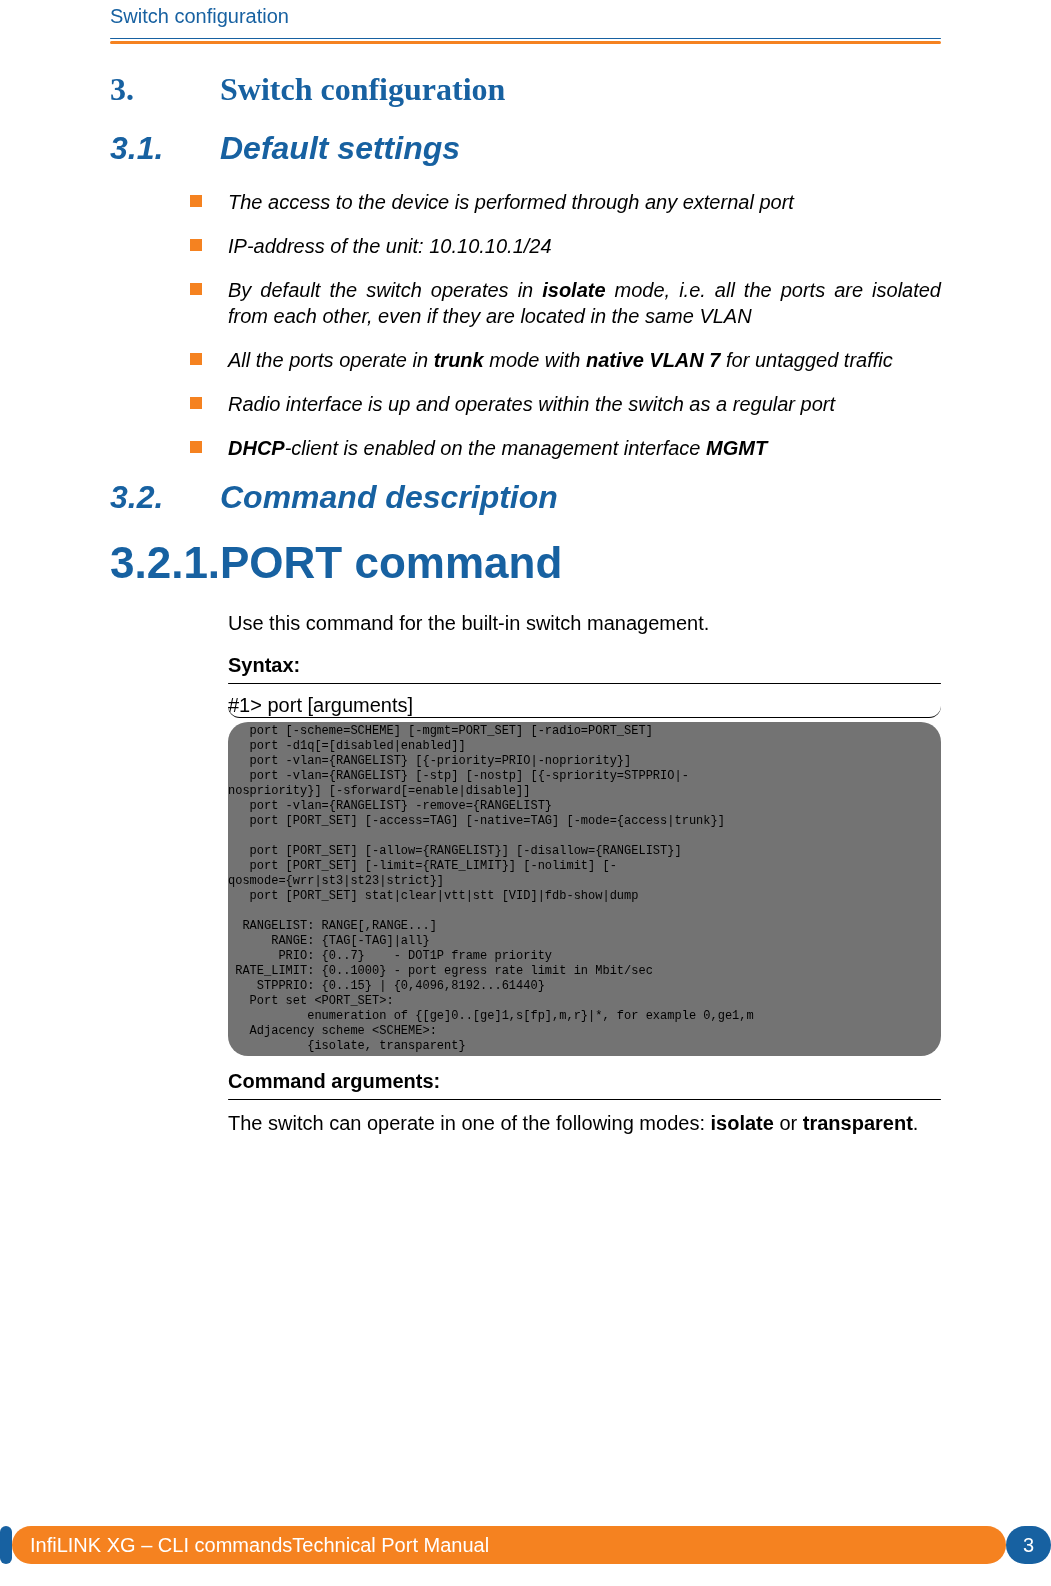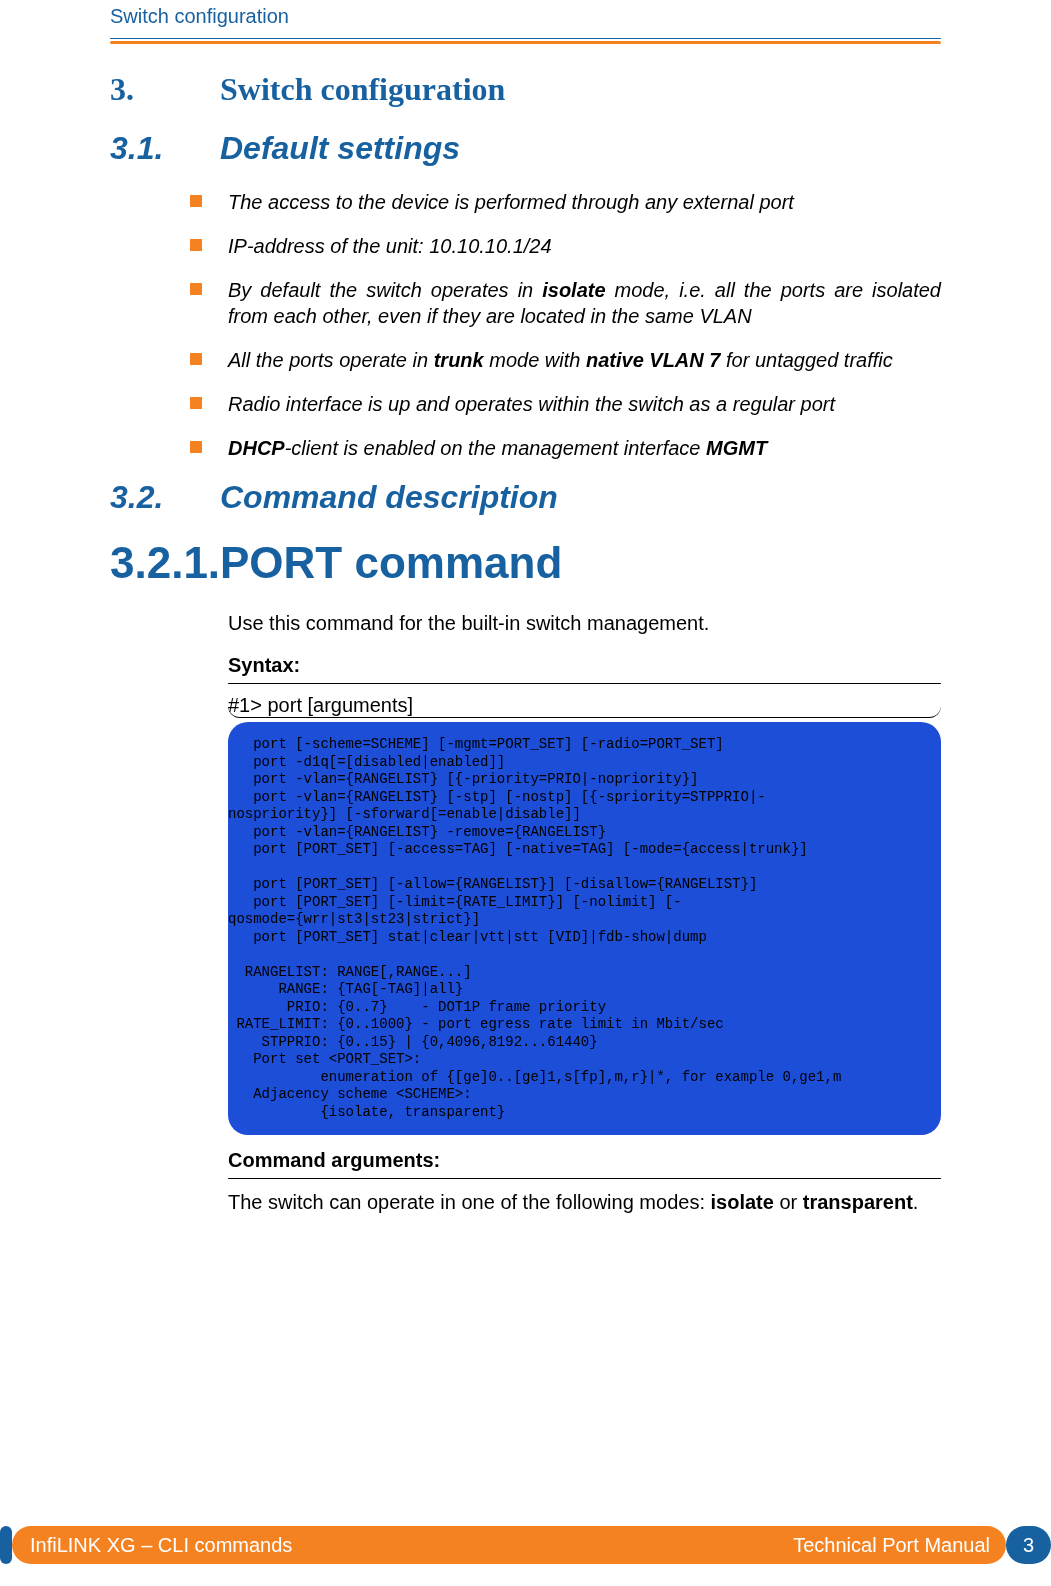"port [-scheme=SCHEME] [-mgmt=PORT_SET]" .code-block { background: #1d4ed8 -> #737373; font-size: 14px -> 12px; padding: 14px 0 -> 2px 0 }
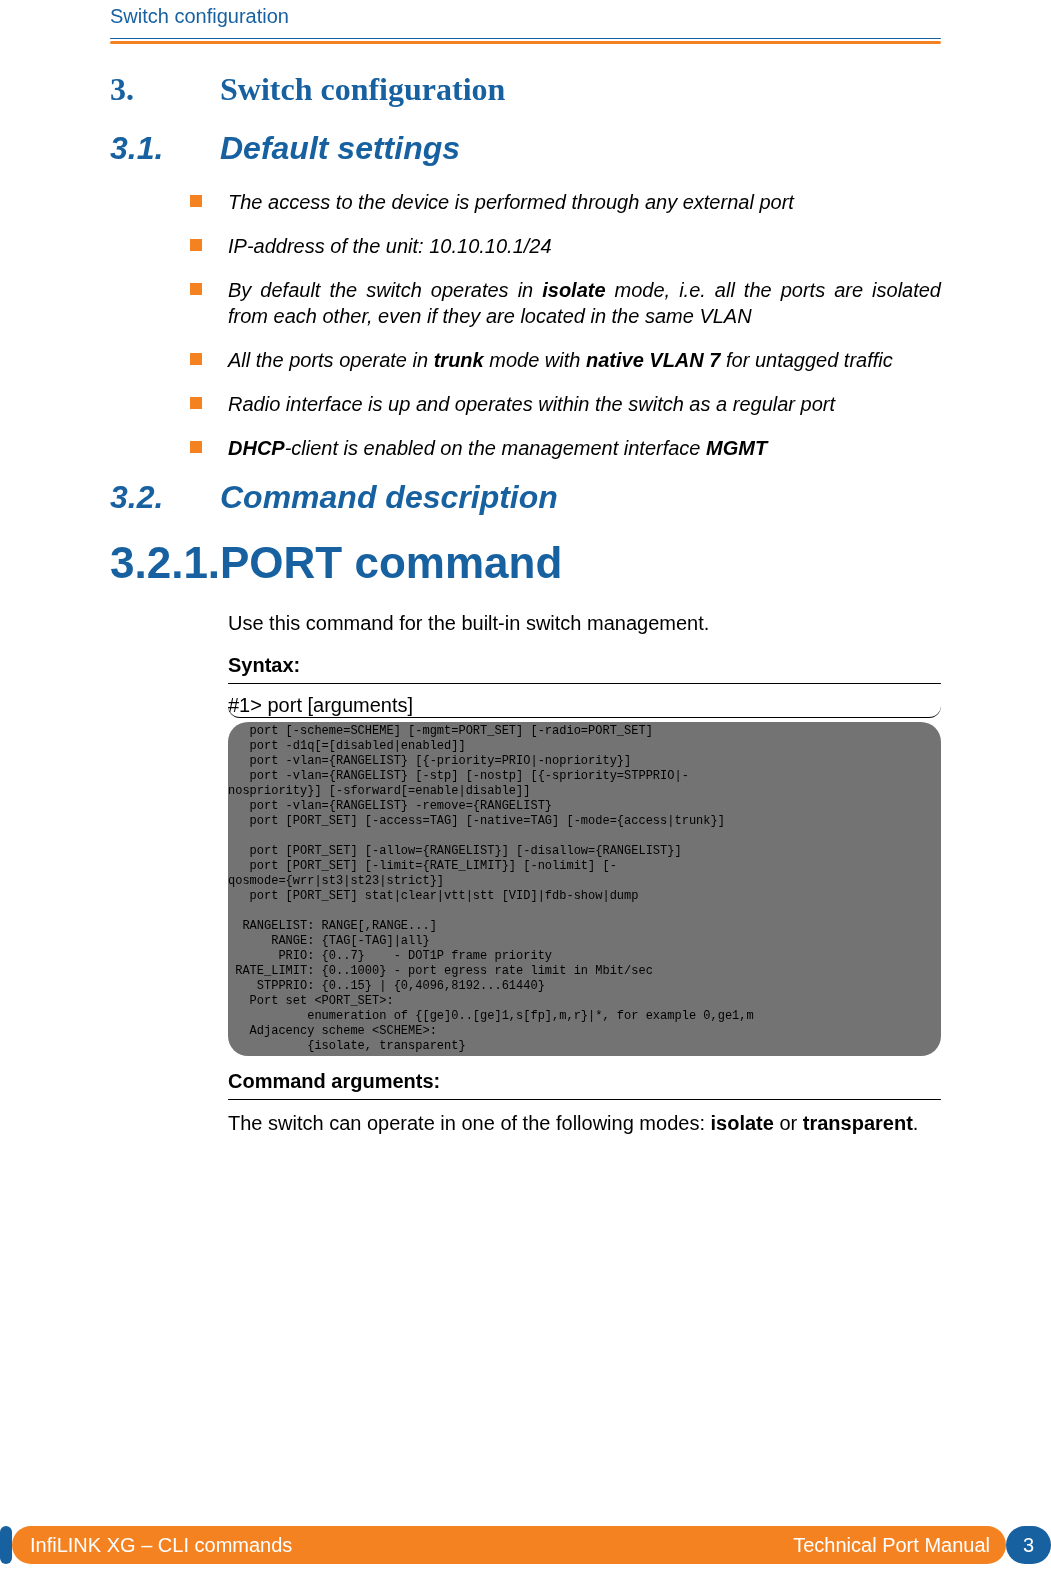"InfiLINK XG – CLI commands" .footer-orange { justify-content: space-between -> flex-start }
